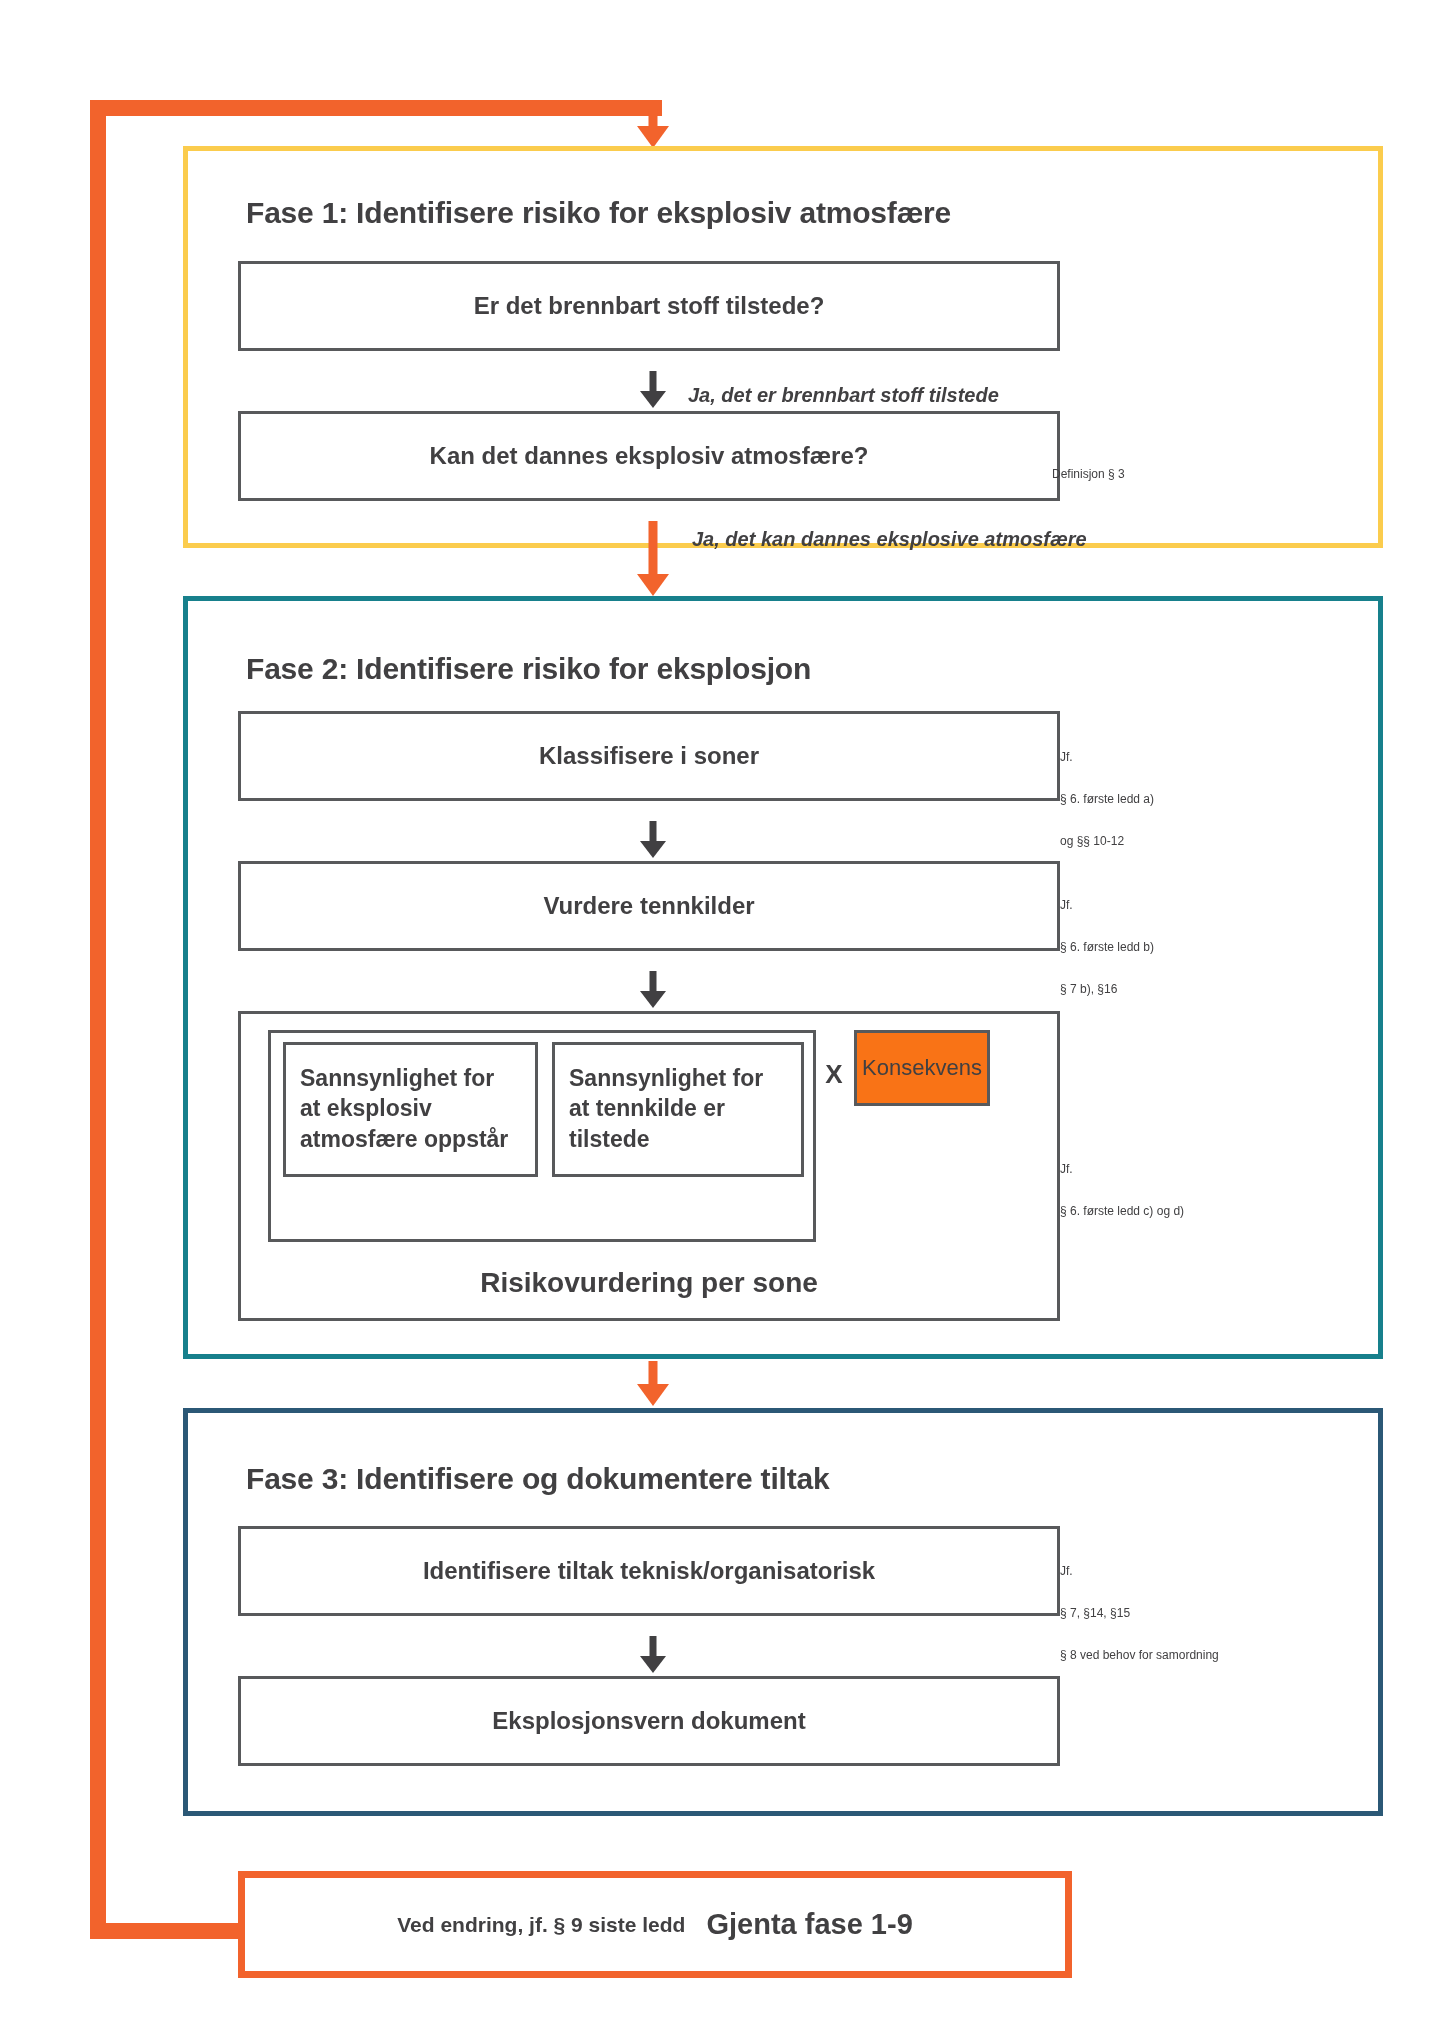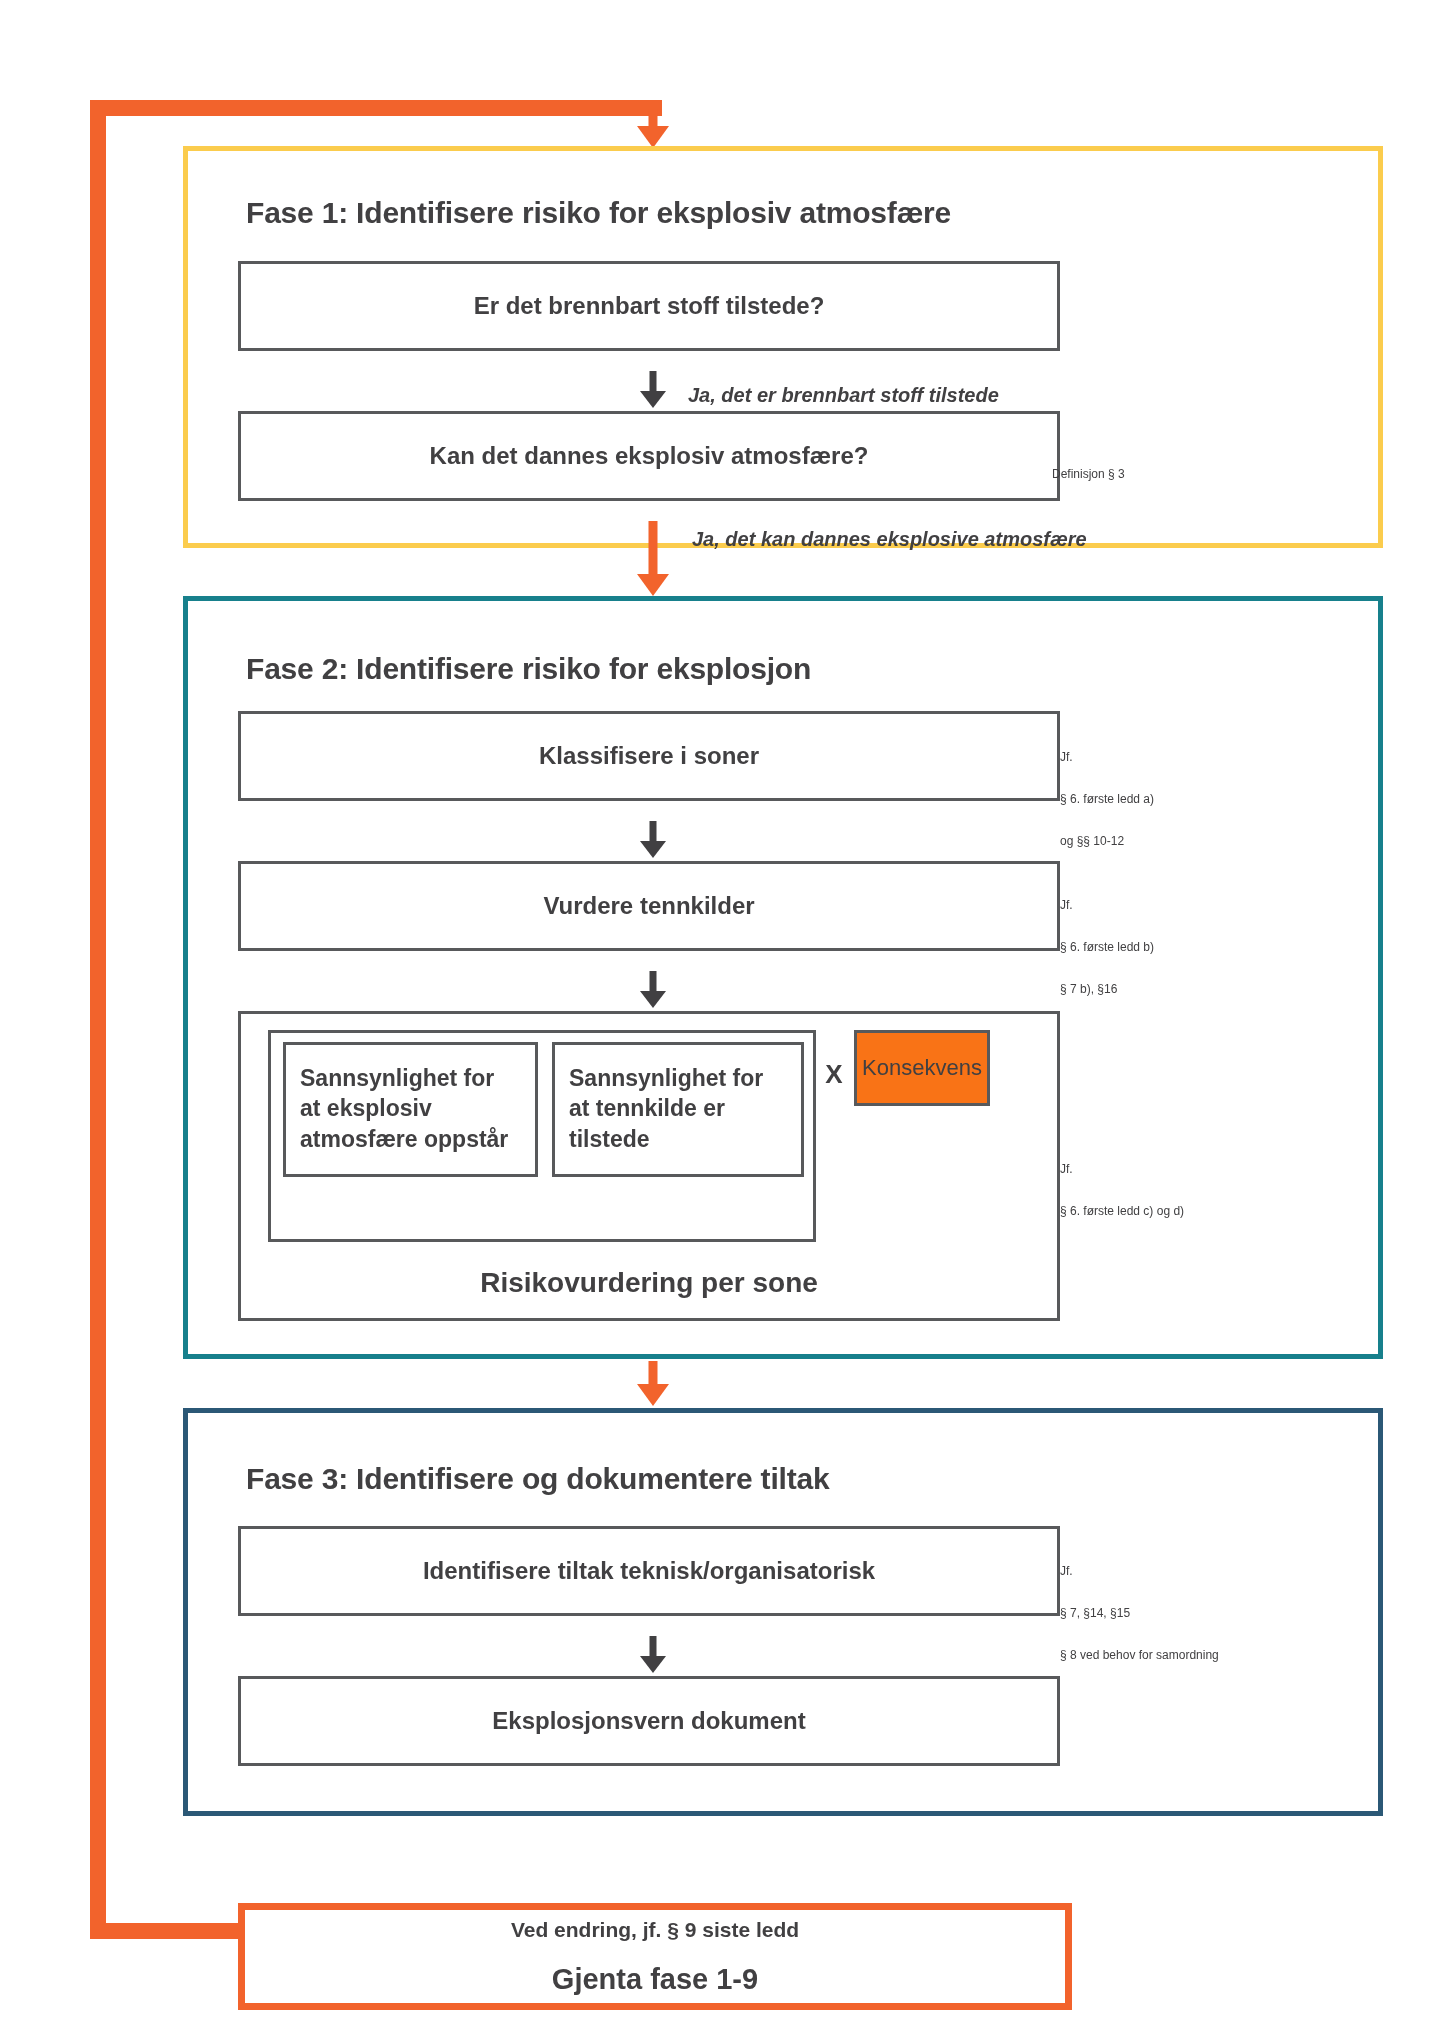"Ved endring, jf. § 9" .repeatbox { flex-direction: column -> row; margin-top: 32px -> none }
